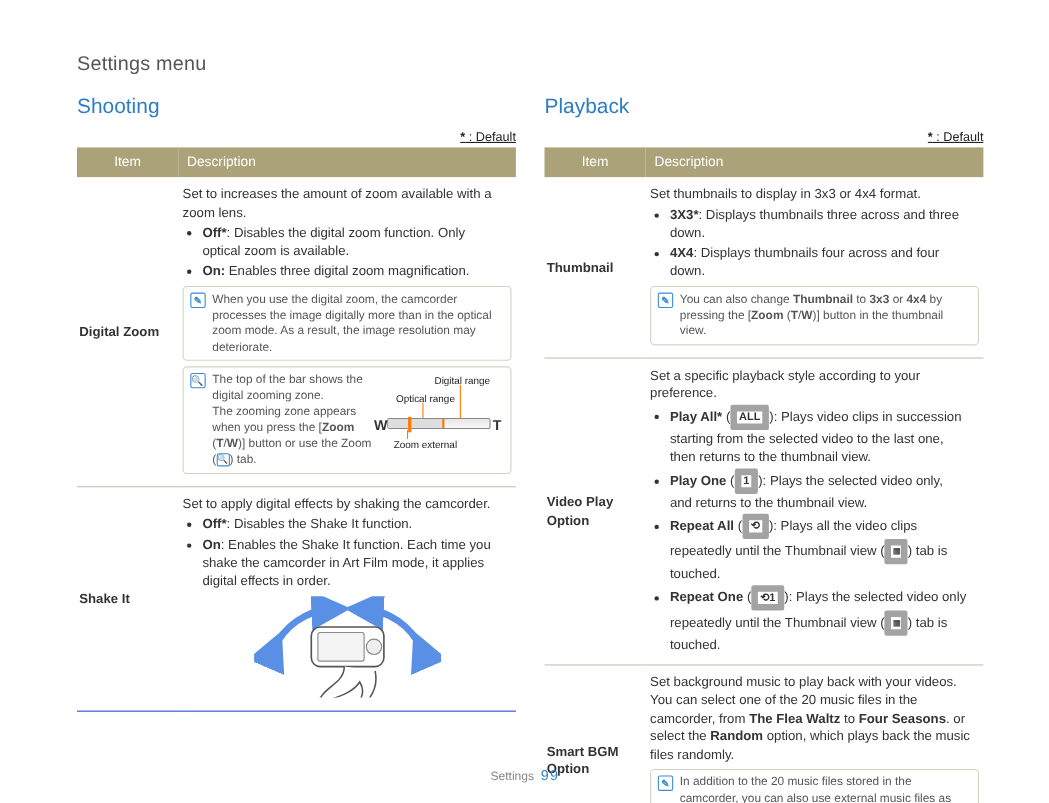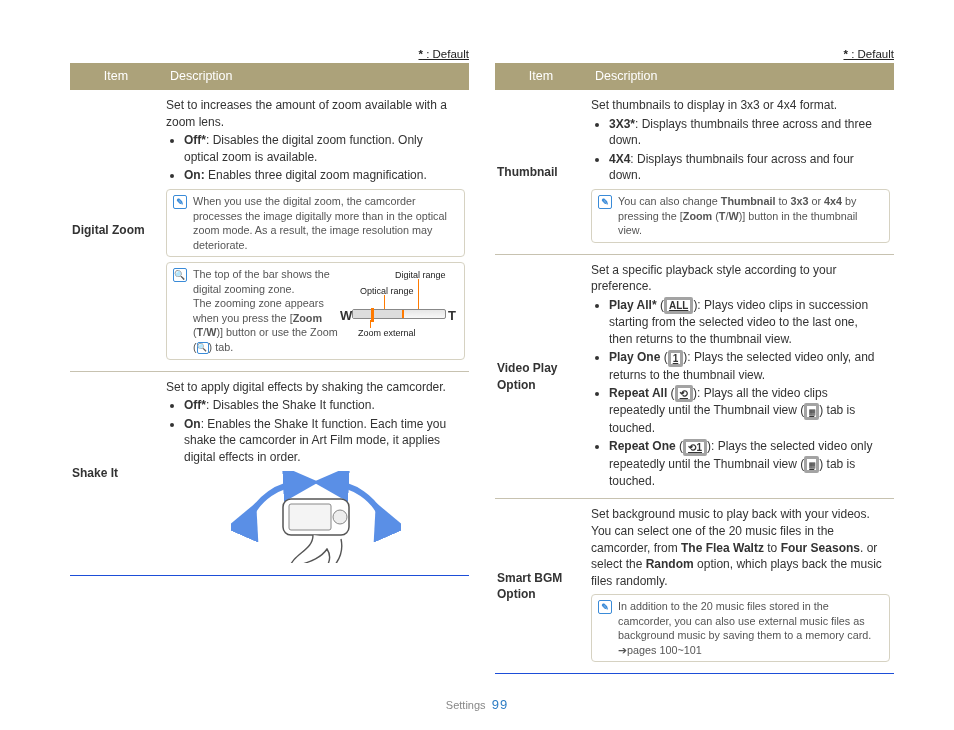"Settings menu" div.breadcrumb { html: none -> <div>Settings menu</div> }
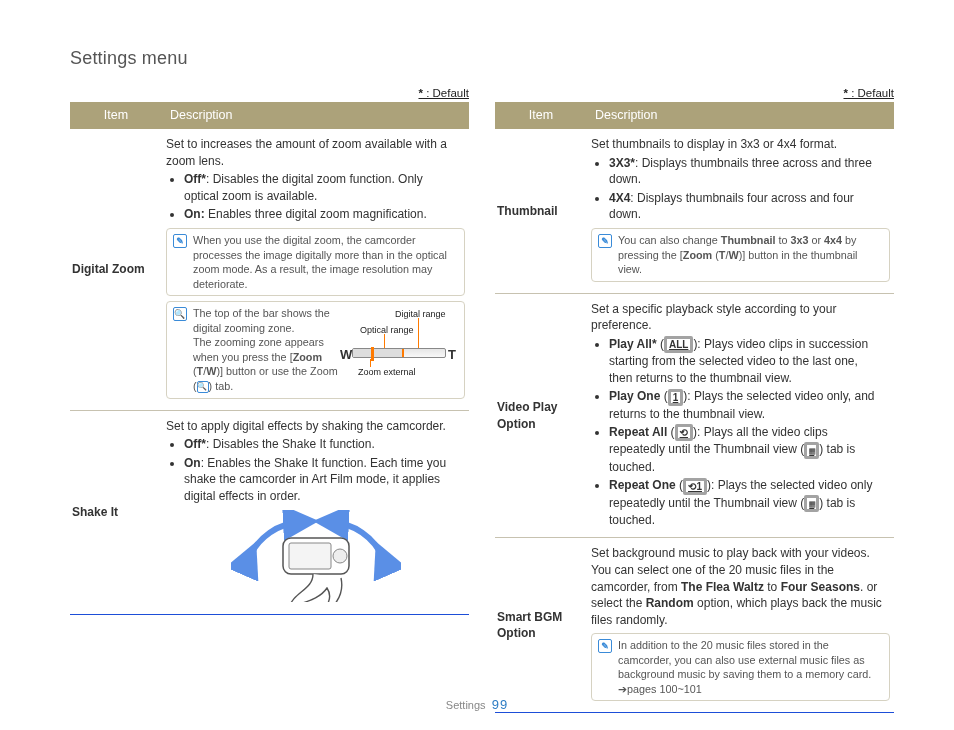"Shooting" div.section-title { html: none -> <div>Shooting</div> }
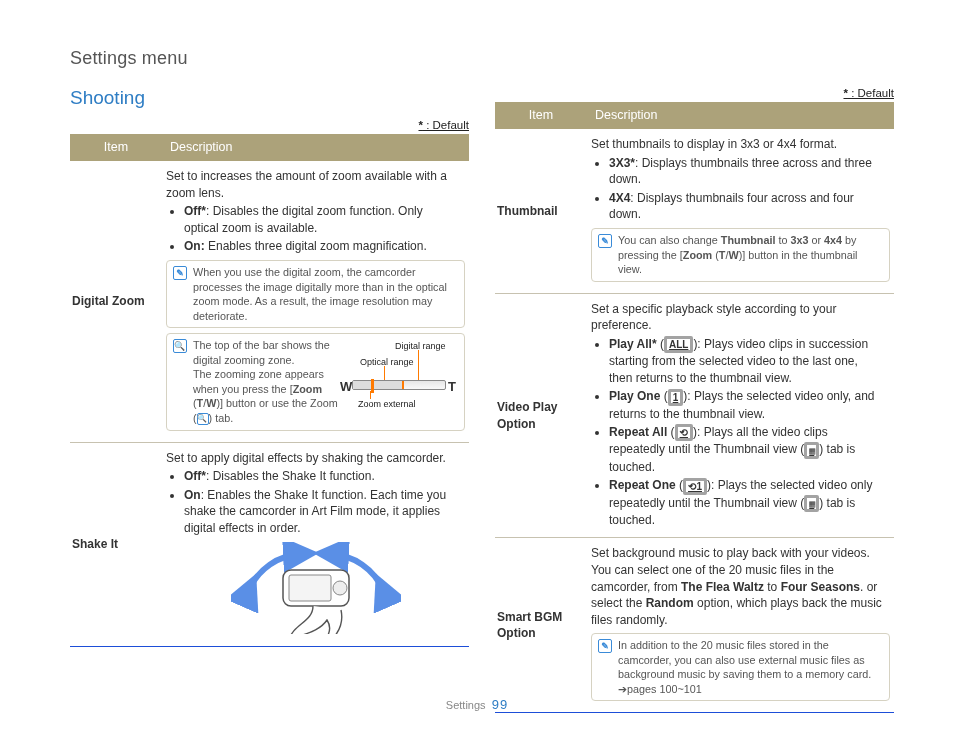"Playback" div.section-title { html: none -> <div>Playback</div> }
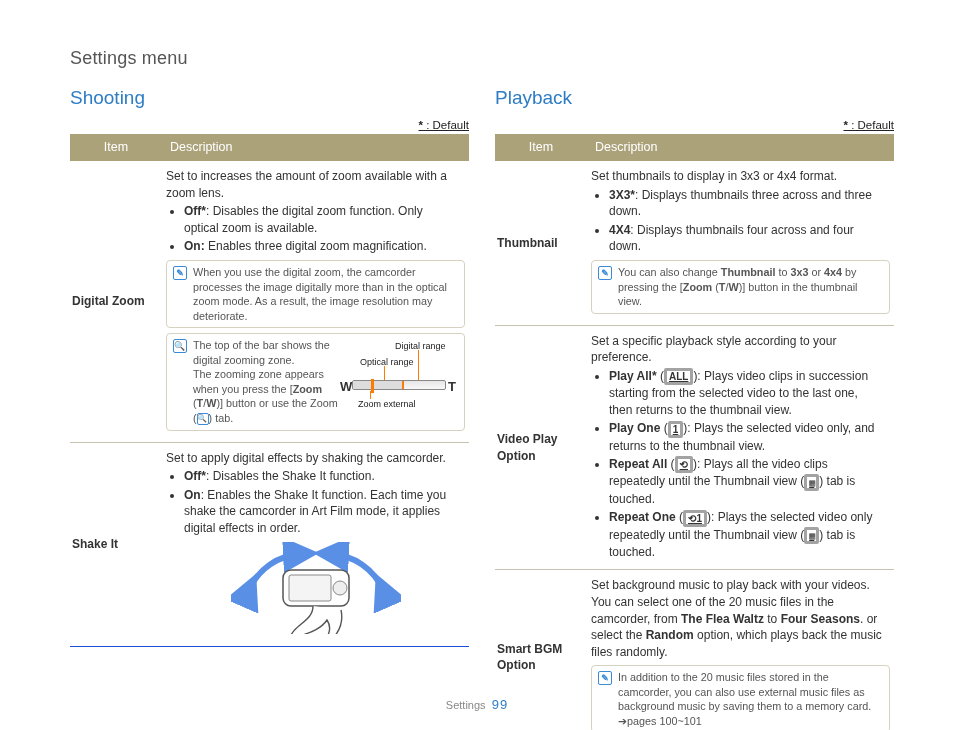"ALL" .glyph { border: 3px solid #a3a3a3 -> 6px solid #a3a3a3; text-decoration: underline -> none }
